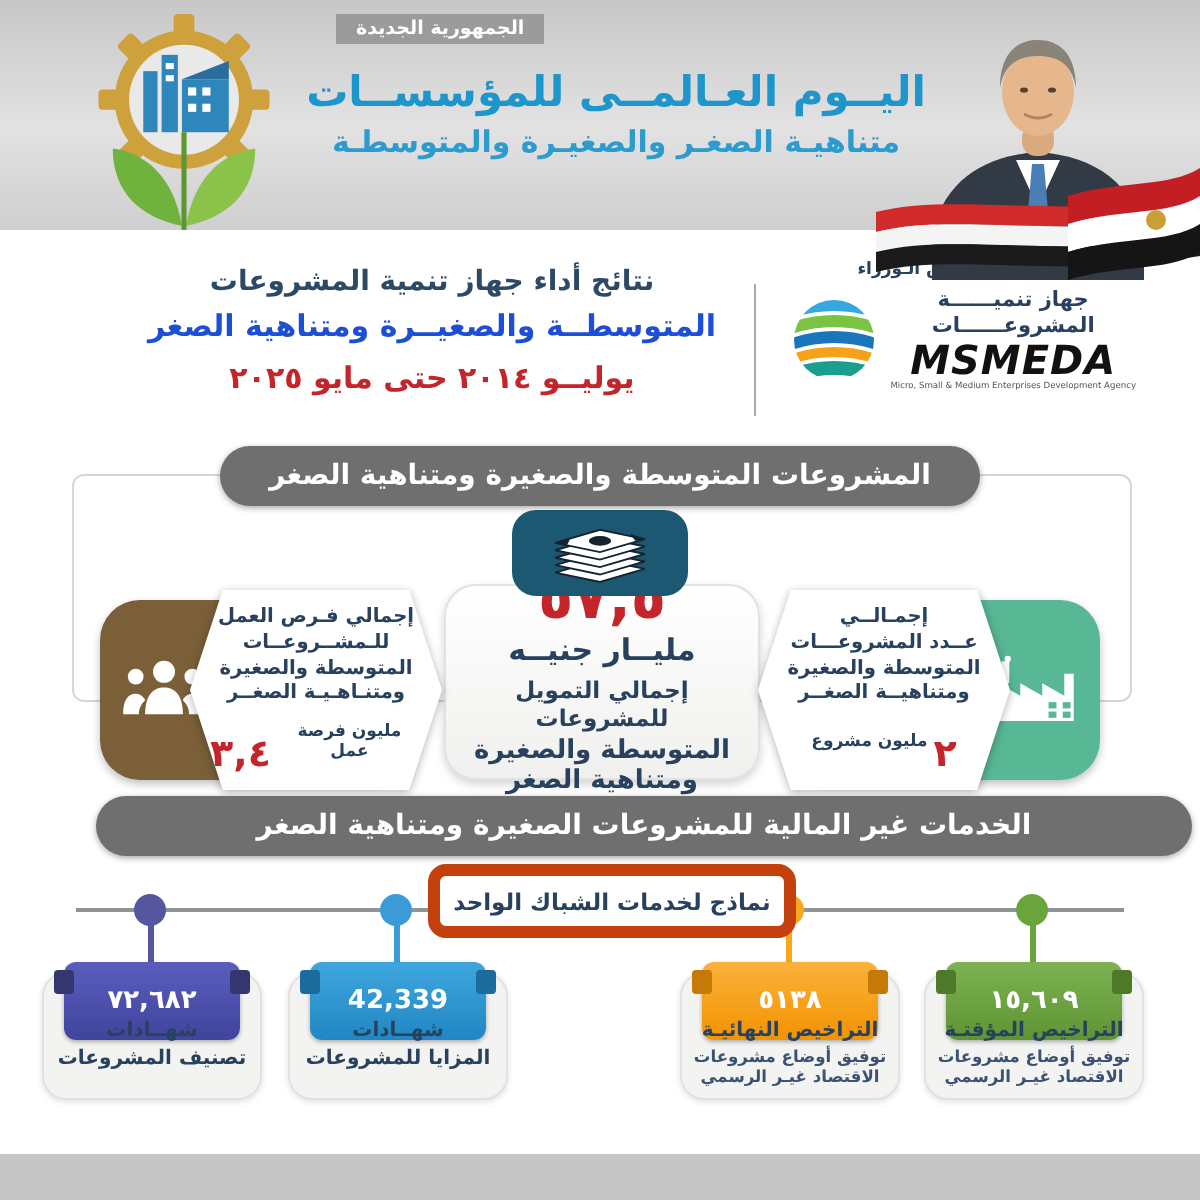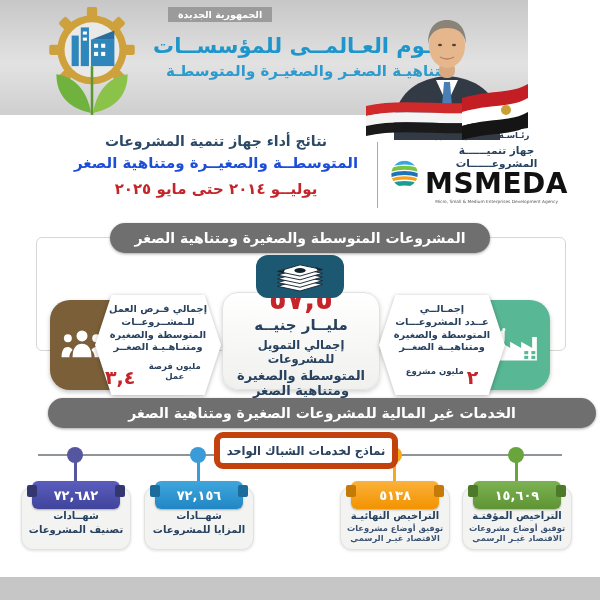"الجمهورية الجديدة" .hdr { width: 528px -> 600px }
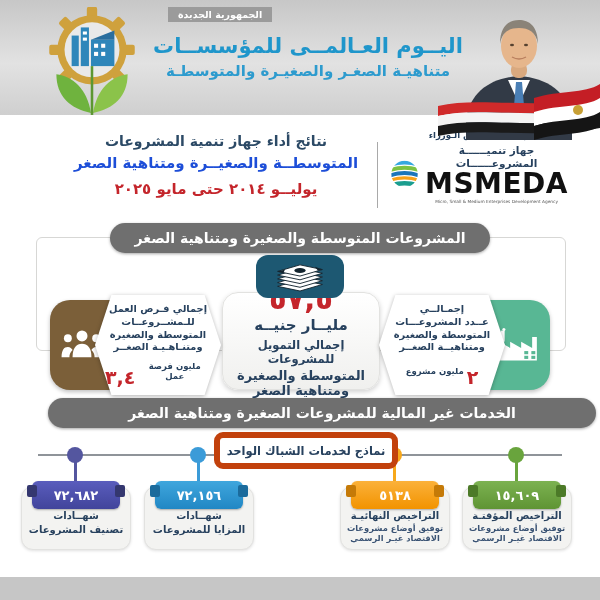"MSMEDA" .agency-en { font-size: 28px -> 20px; font-style: none -> italic }
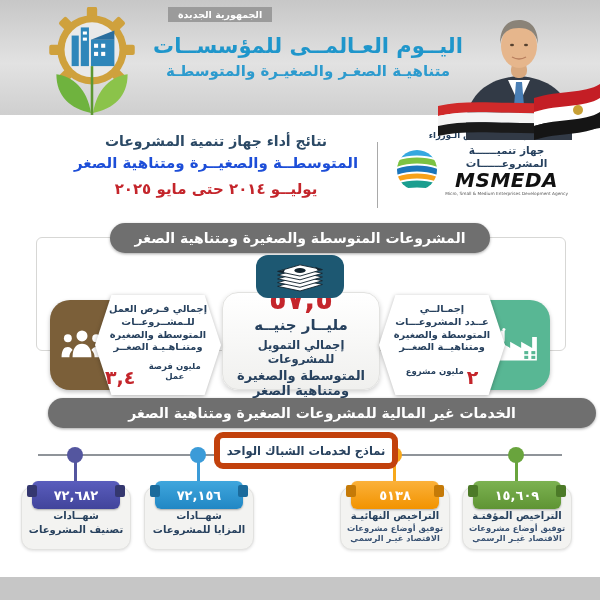"٧٢,٦٨٢" .stat-badge { height: 28px -> 39px }
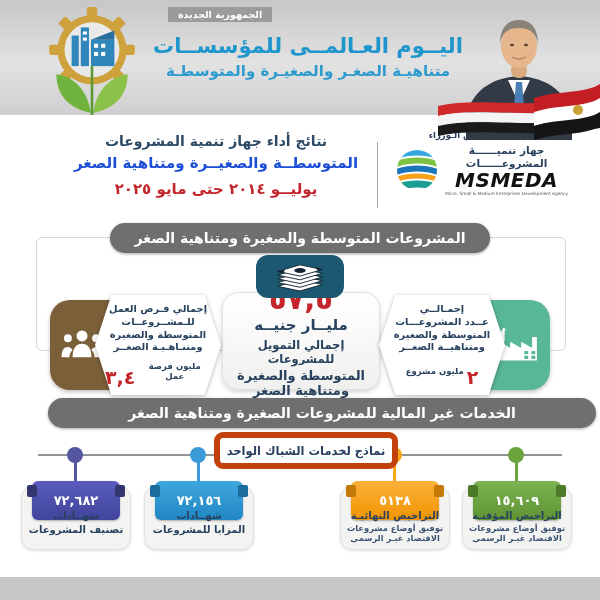"٧٢,١٥٦" div.stat-badge { text: ٧٢,١٥٦ -> 42,339 }
